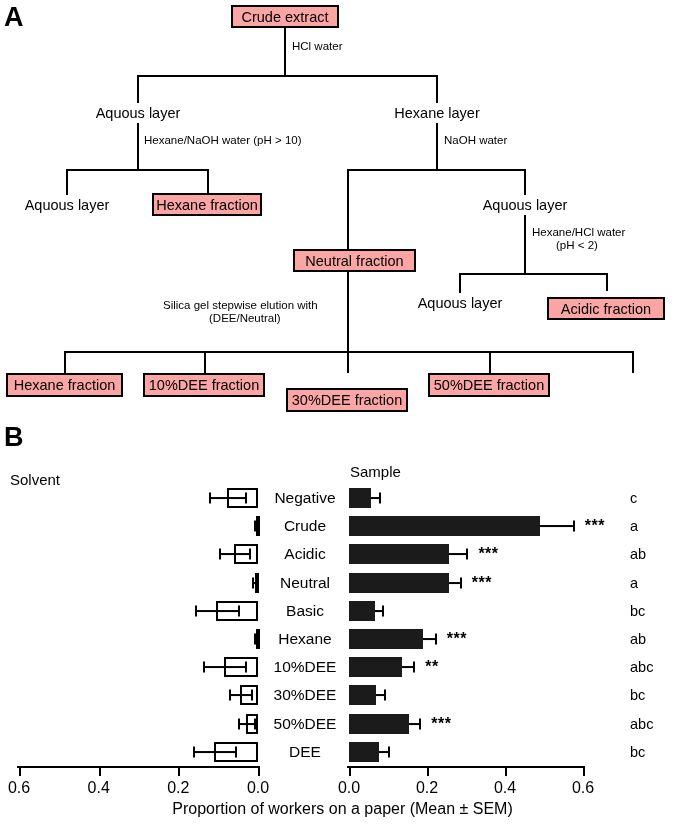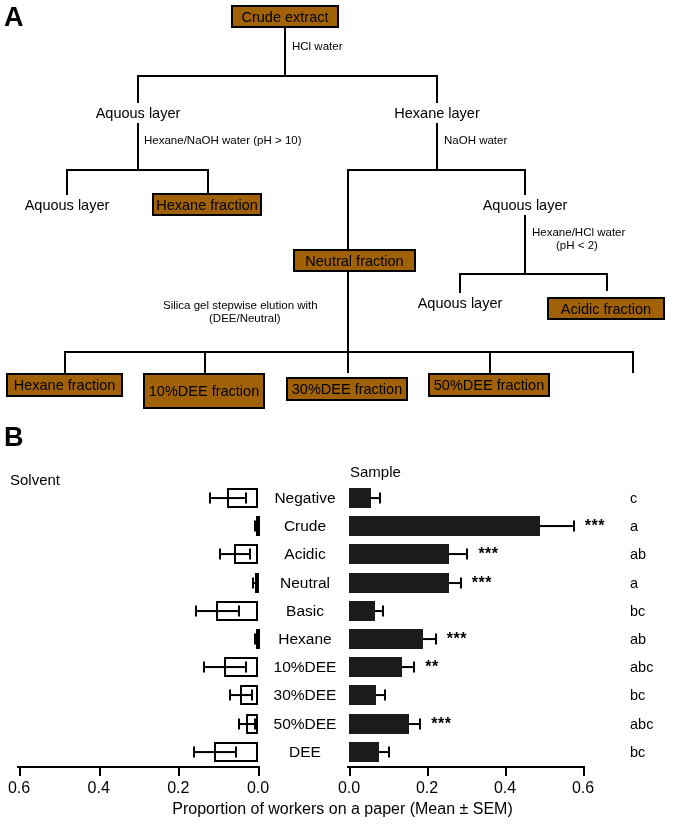"Crude extract" .node-box { background: #a16207 -> #fca5a5 }
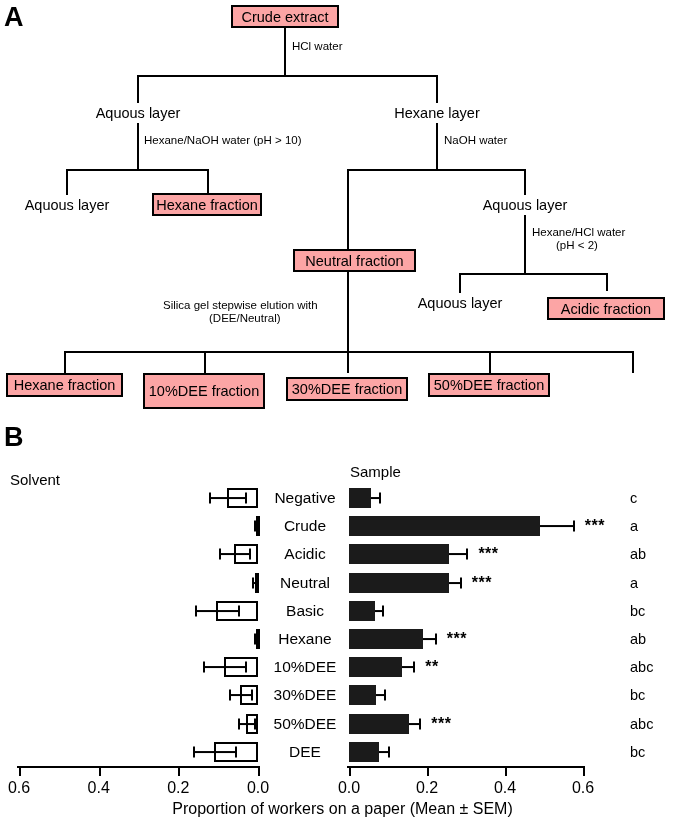"10%DEE fraction" div.node-box { height: 36px -> 24px }
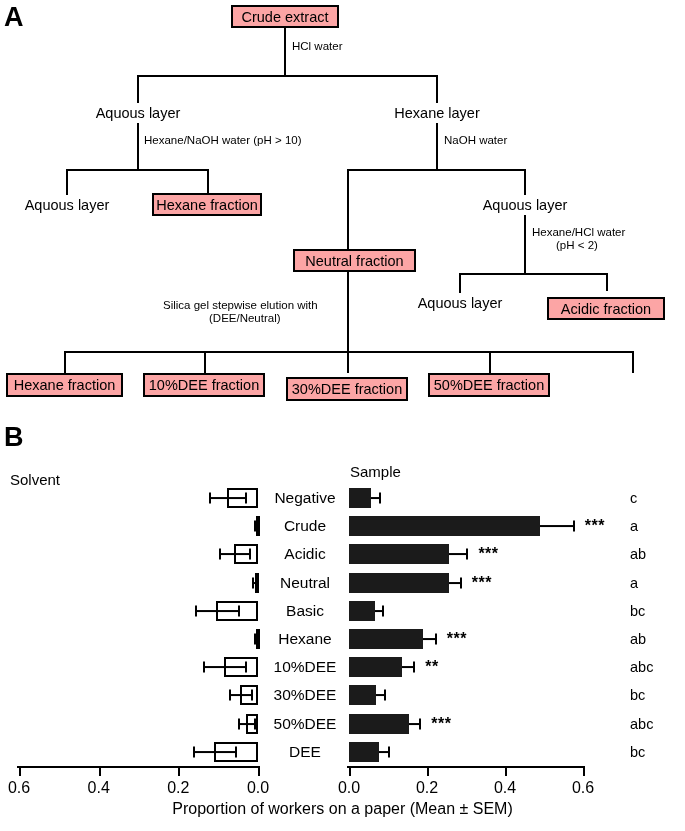"30%DEE fraction" div.node-box { top: 377px -> 388px }
